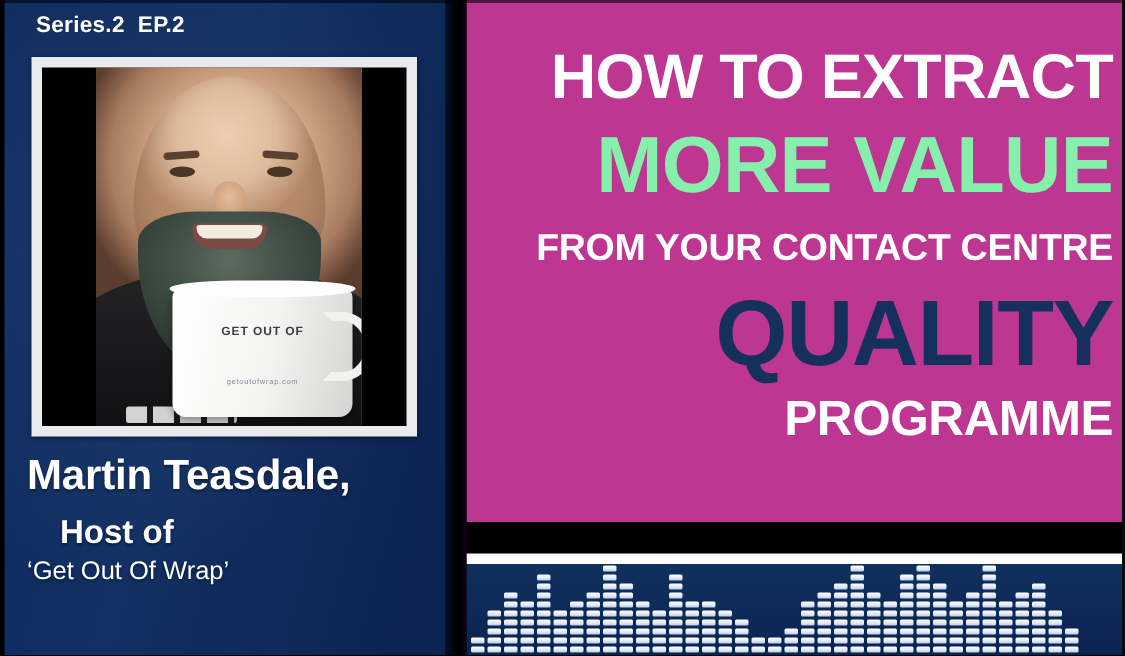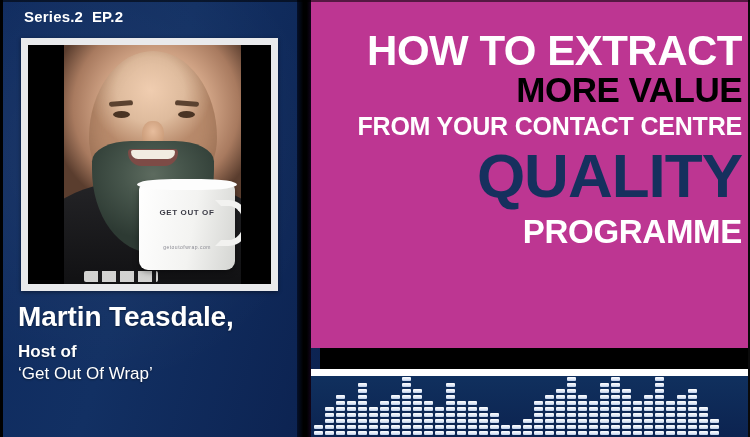"Series.2 EP.2" #left-panel { padding-left: 23px -> none }
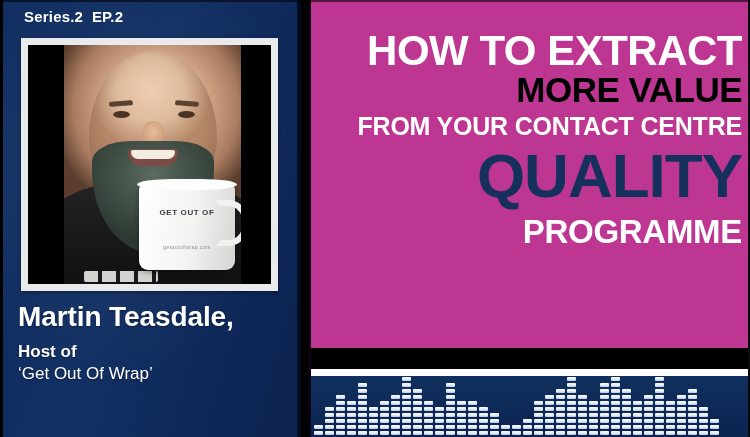"MORE VALUE" #hl-2 { color: #000000 -> #86efac; font-size: 35px -> 53px; margin-top: 0 -> 12px }
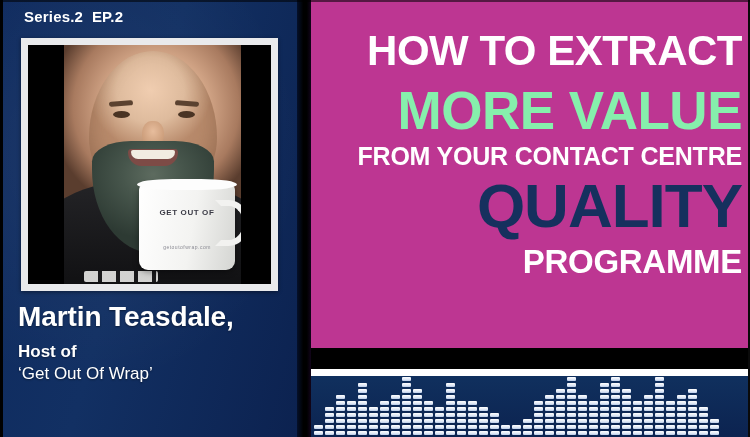"FROM YOUR CONTACT CENTRE" #hl-3 { margin-top: 7px -> 16px }
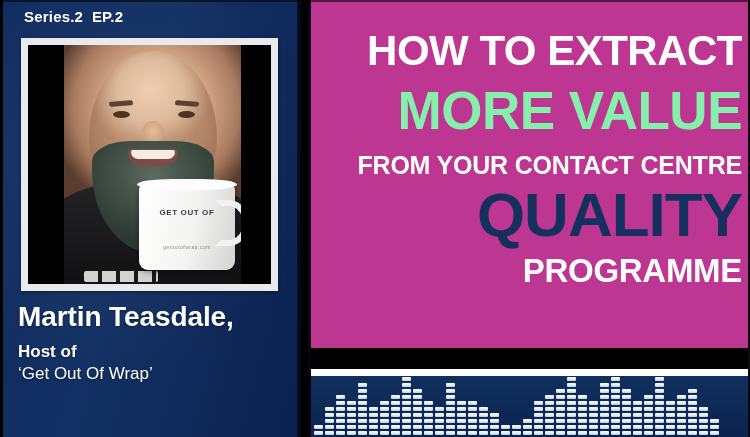"GET OUT OF" #ph-mug { bottom: 14px -> 6px; width: 96px -> 120px }
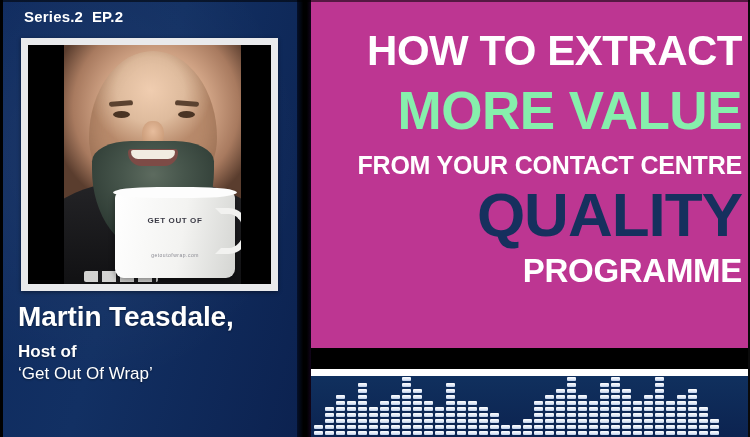"QUALITY" #hl-4 { margin-top: 6px -> 14px }
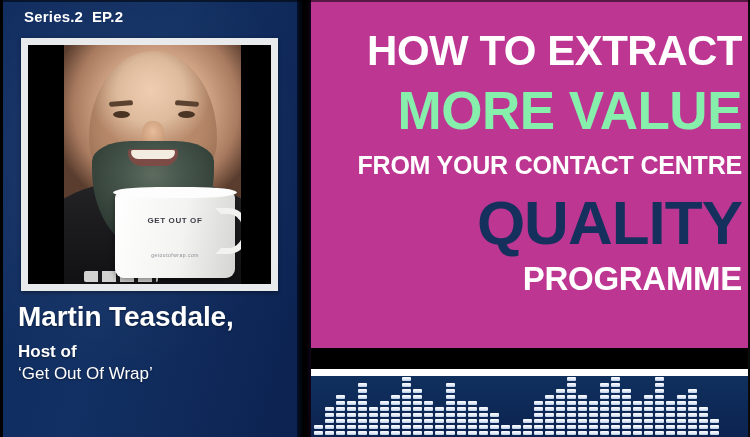"Host of" #caption-role { font-size: 17px -> 22px; margin-left: none -> 22px }
